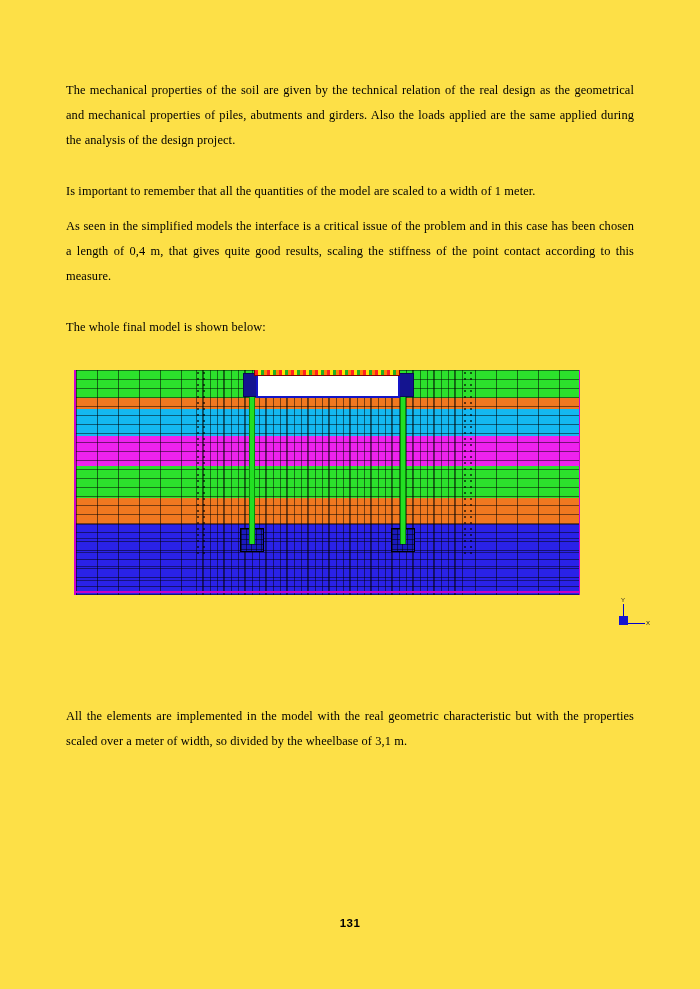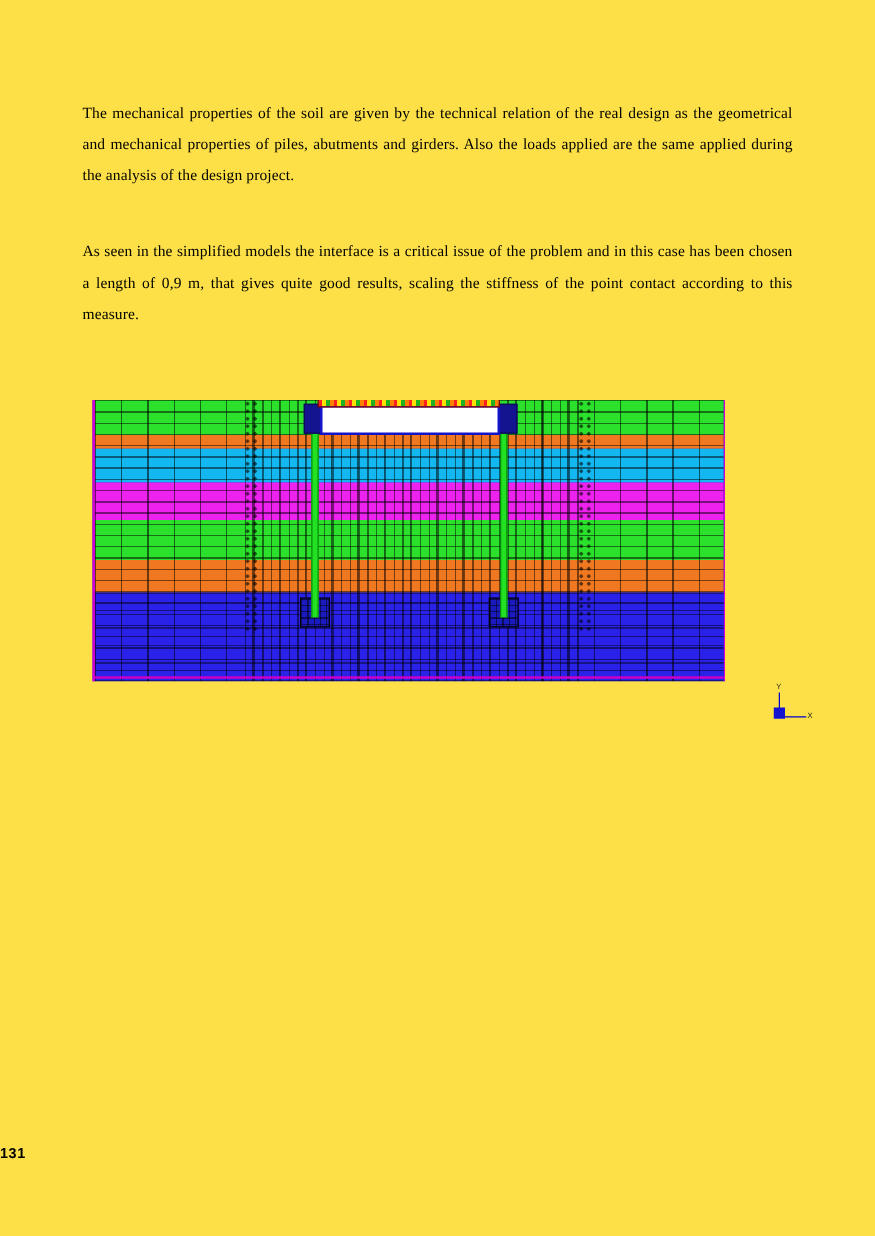"Is important to remember that" p.body-text { html: none -> <p>Is important to remember that all the quantities of the model are scaled to a width of 1 meter.</p> }
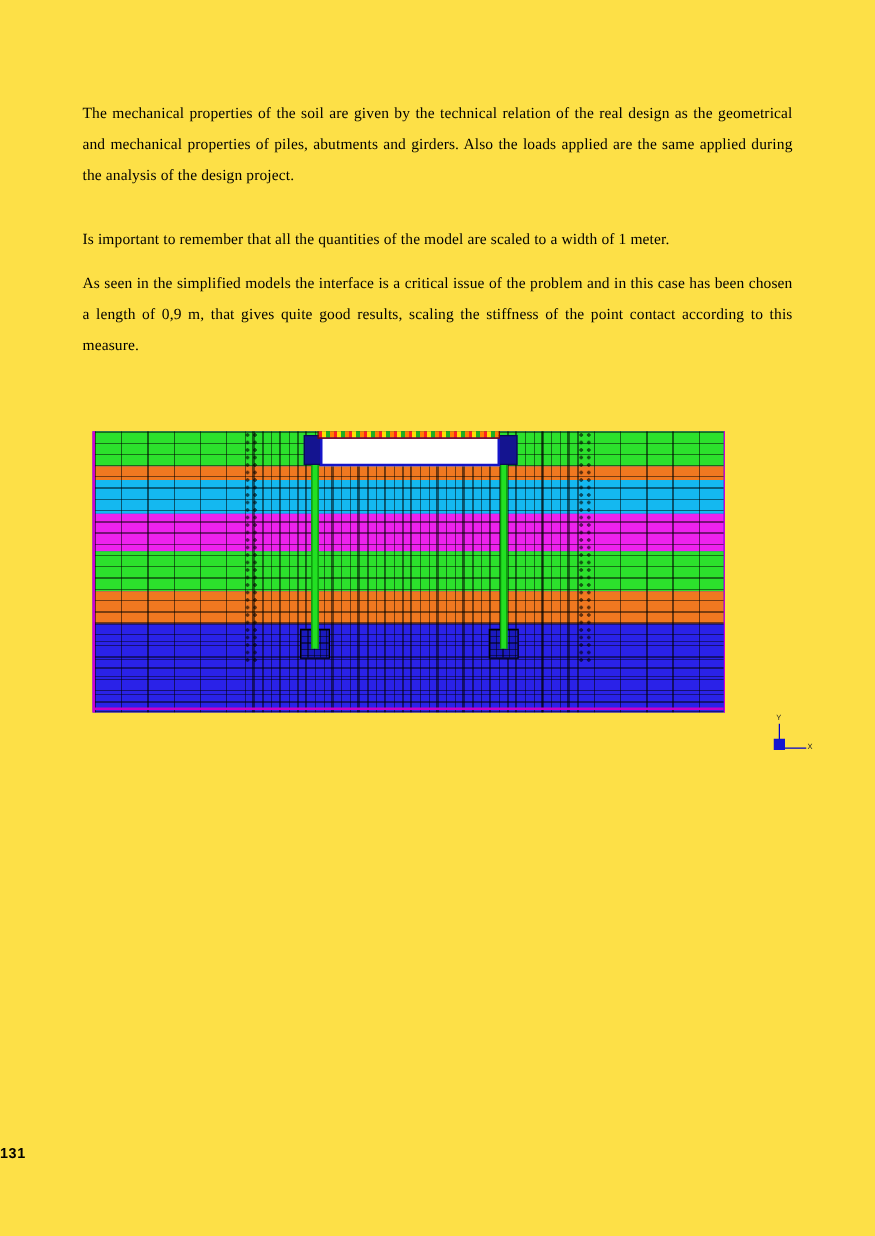"As seen in the simplified" p.body-text { text: 0,9 -> 0,4 }
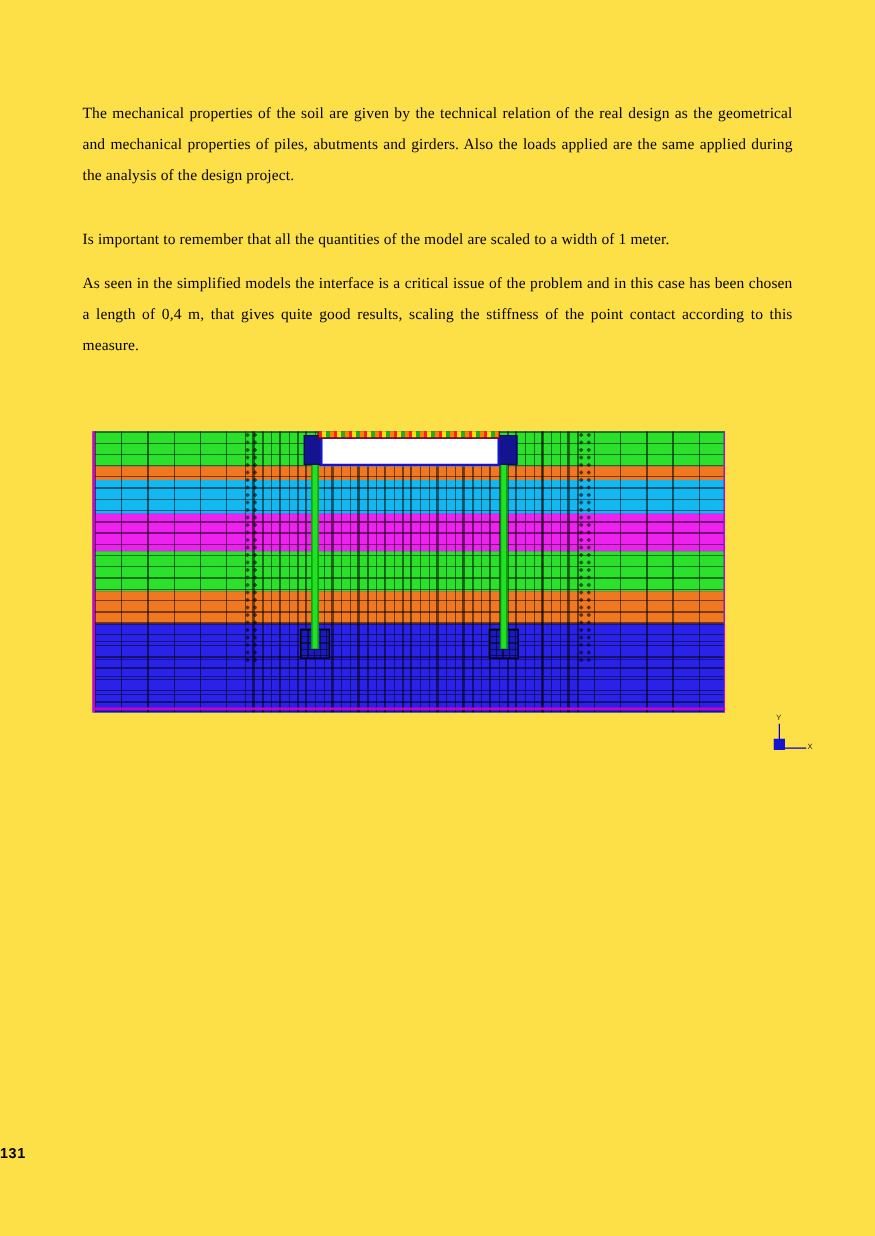"The whole final model is" p.body-text { html: none -> <p>The whole final model is shown below:</p> }
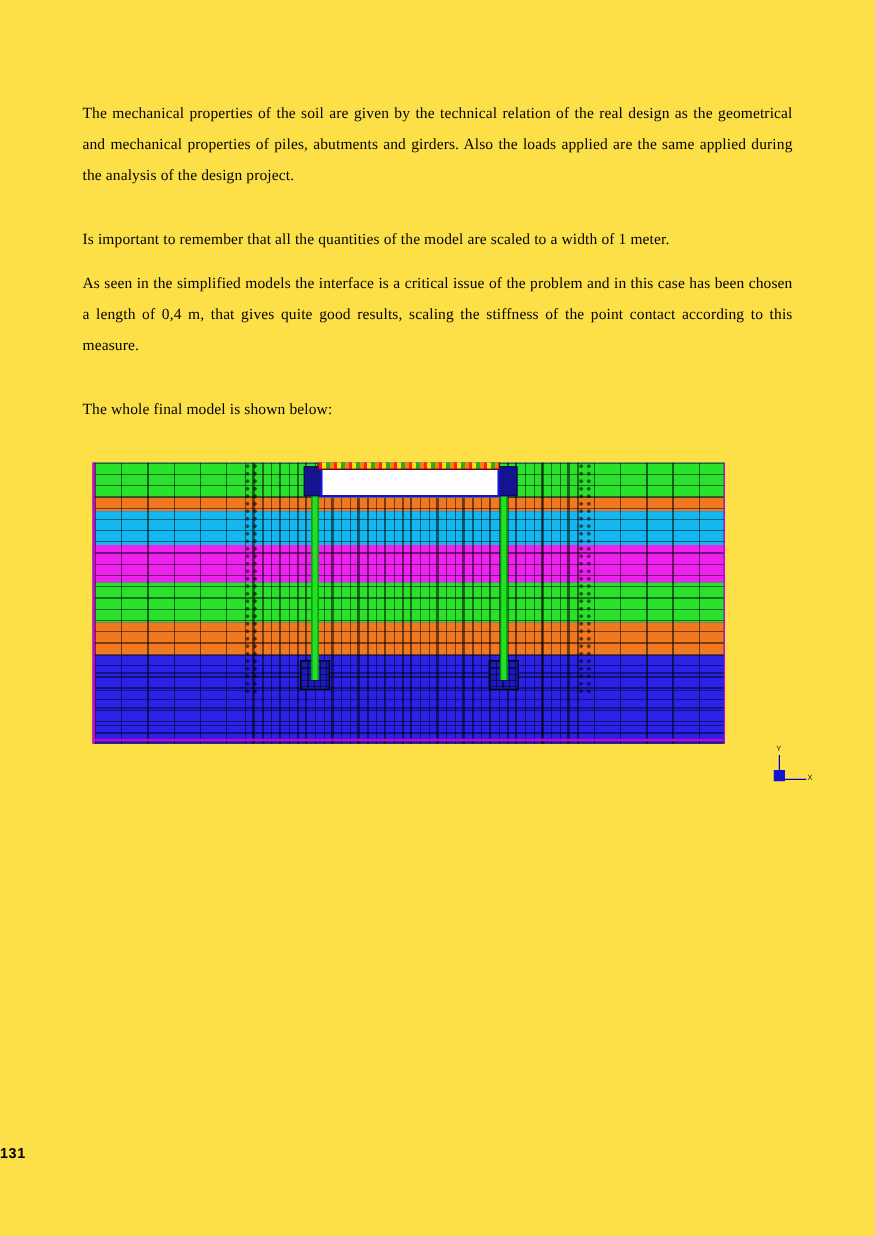"All the elements are implemented" div.after-figure { html: none -> <div> <p>All the elements are implemented in the model with the real geometric characteristic but with the properties scaled over a meter of width, so divided by the wheelbase of 3,1 m.</p> </div> }
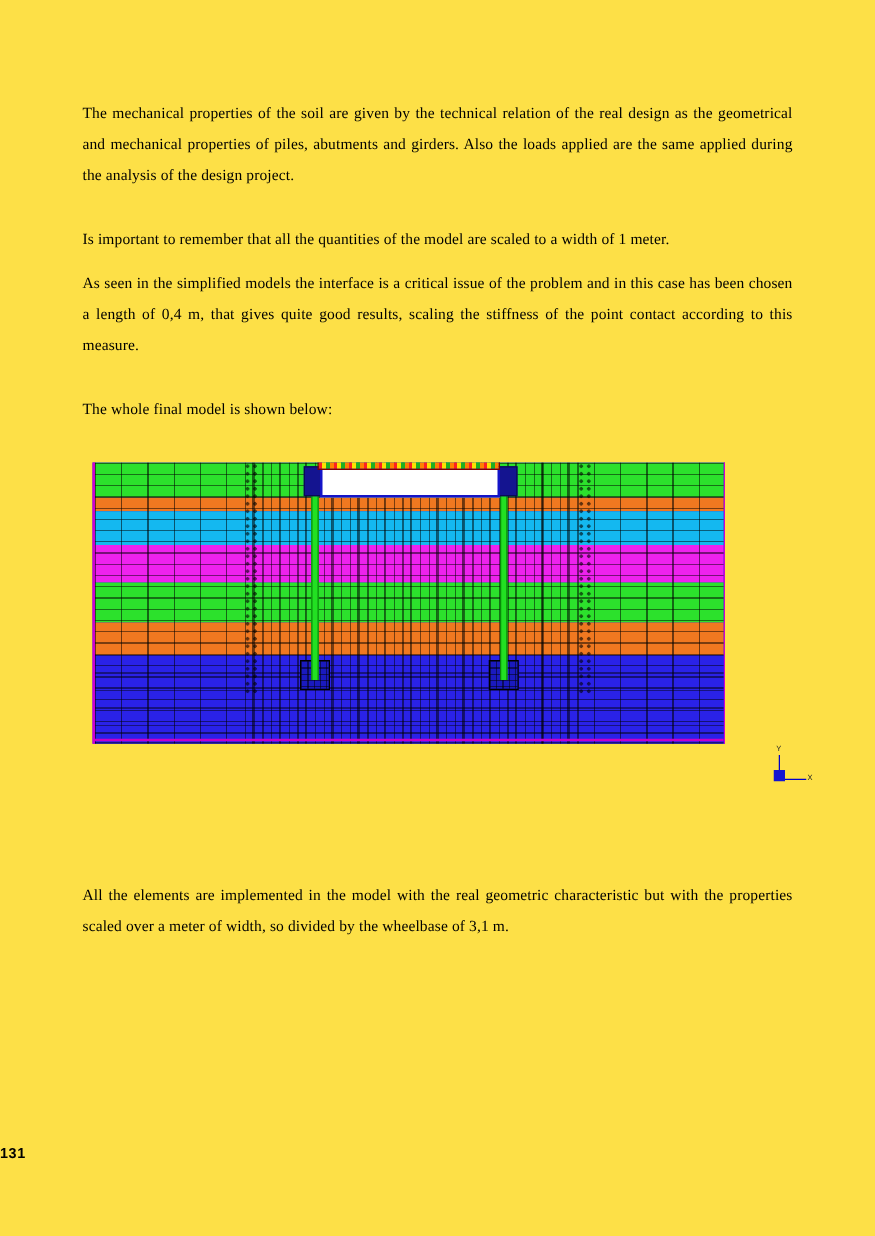"131" .page-number { text-align: left -> center }
